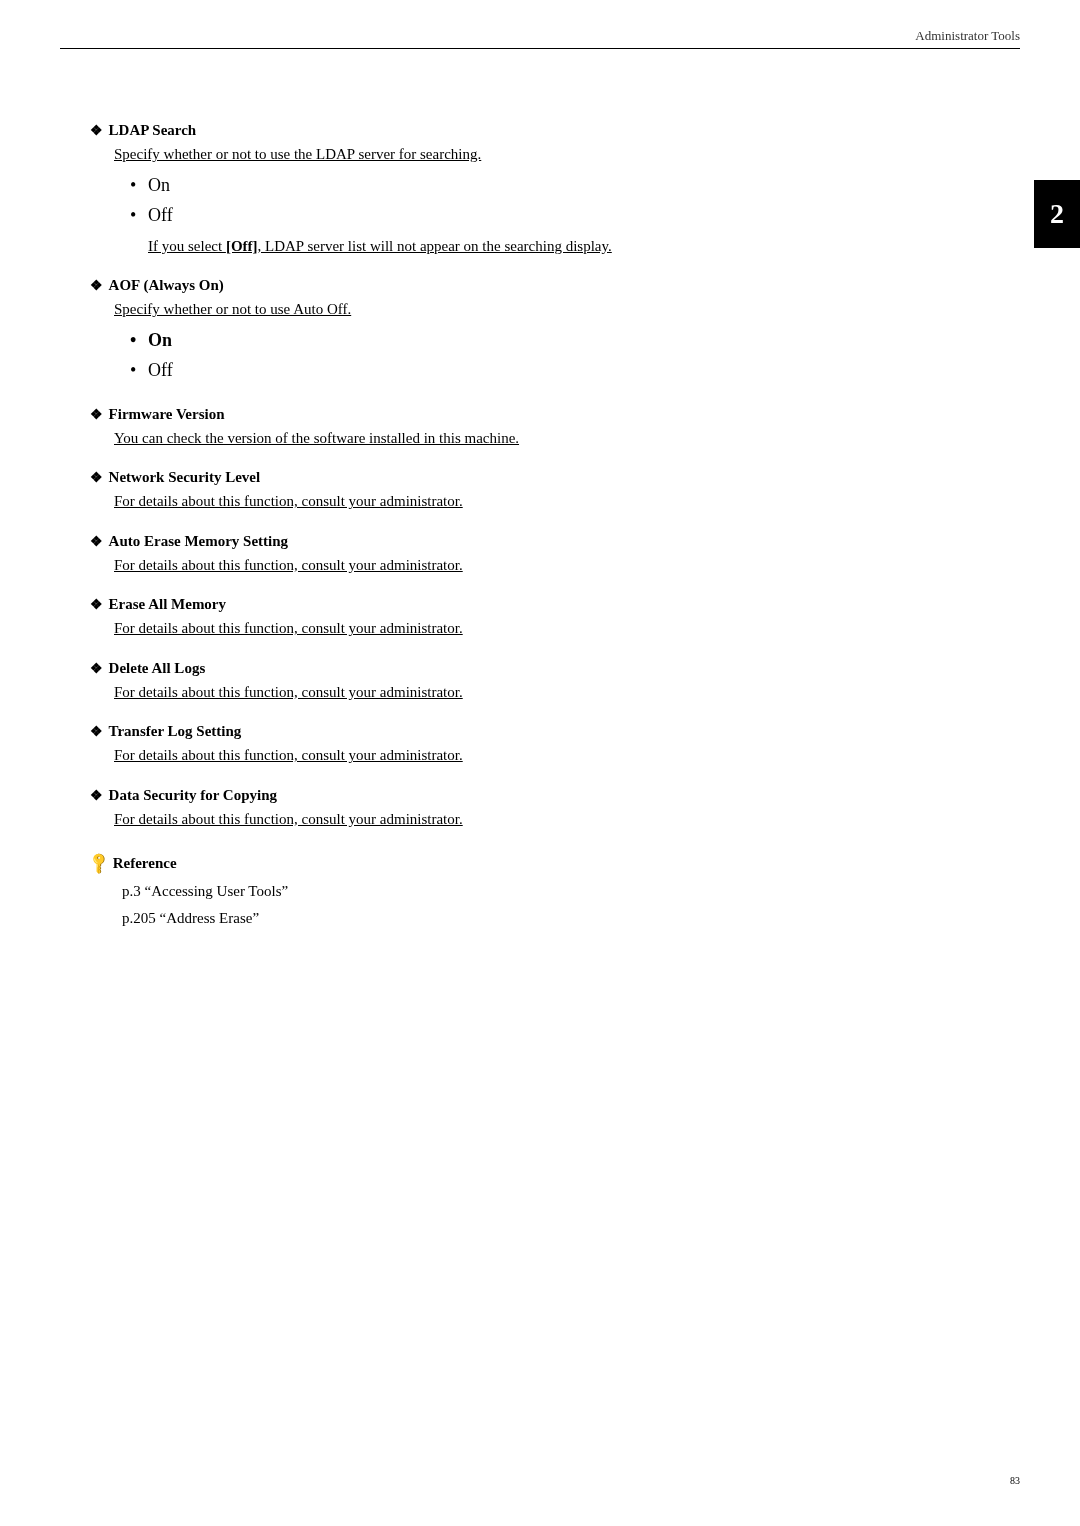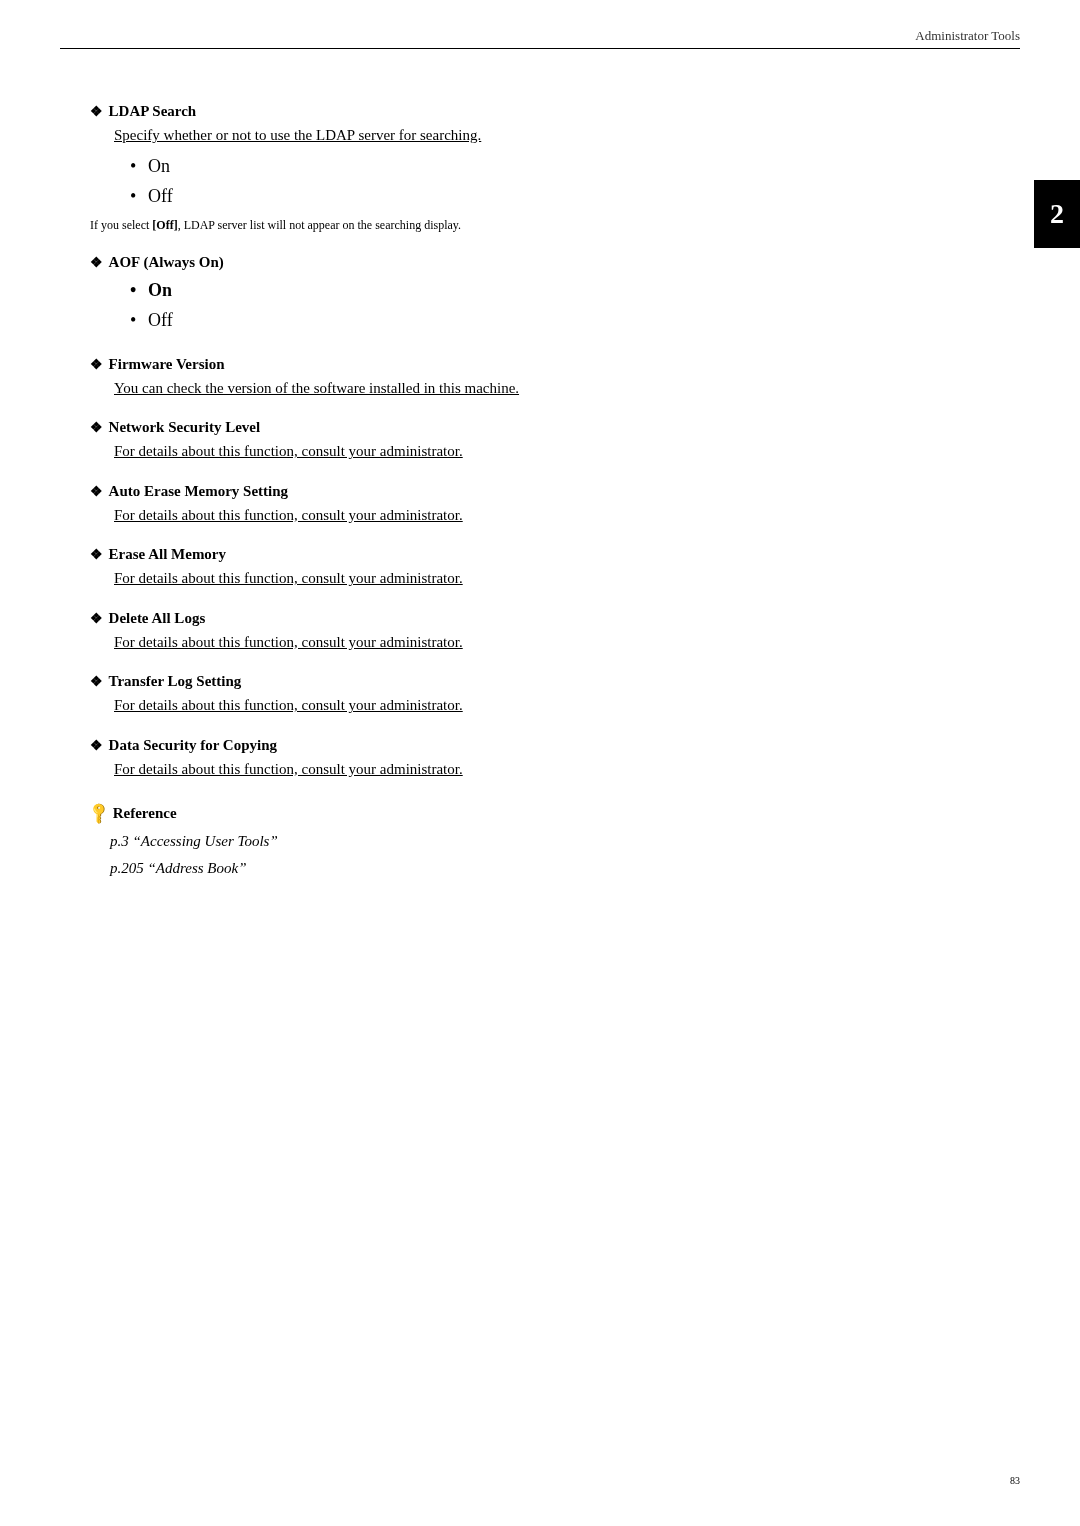"Administrator Tools" .page-container { padding: 33px 60px 60px 90px -> 52px 60px 60px 90px }
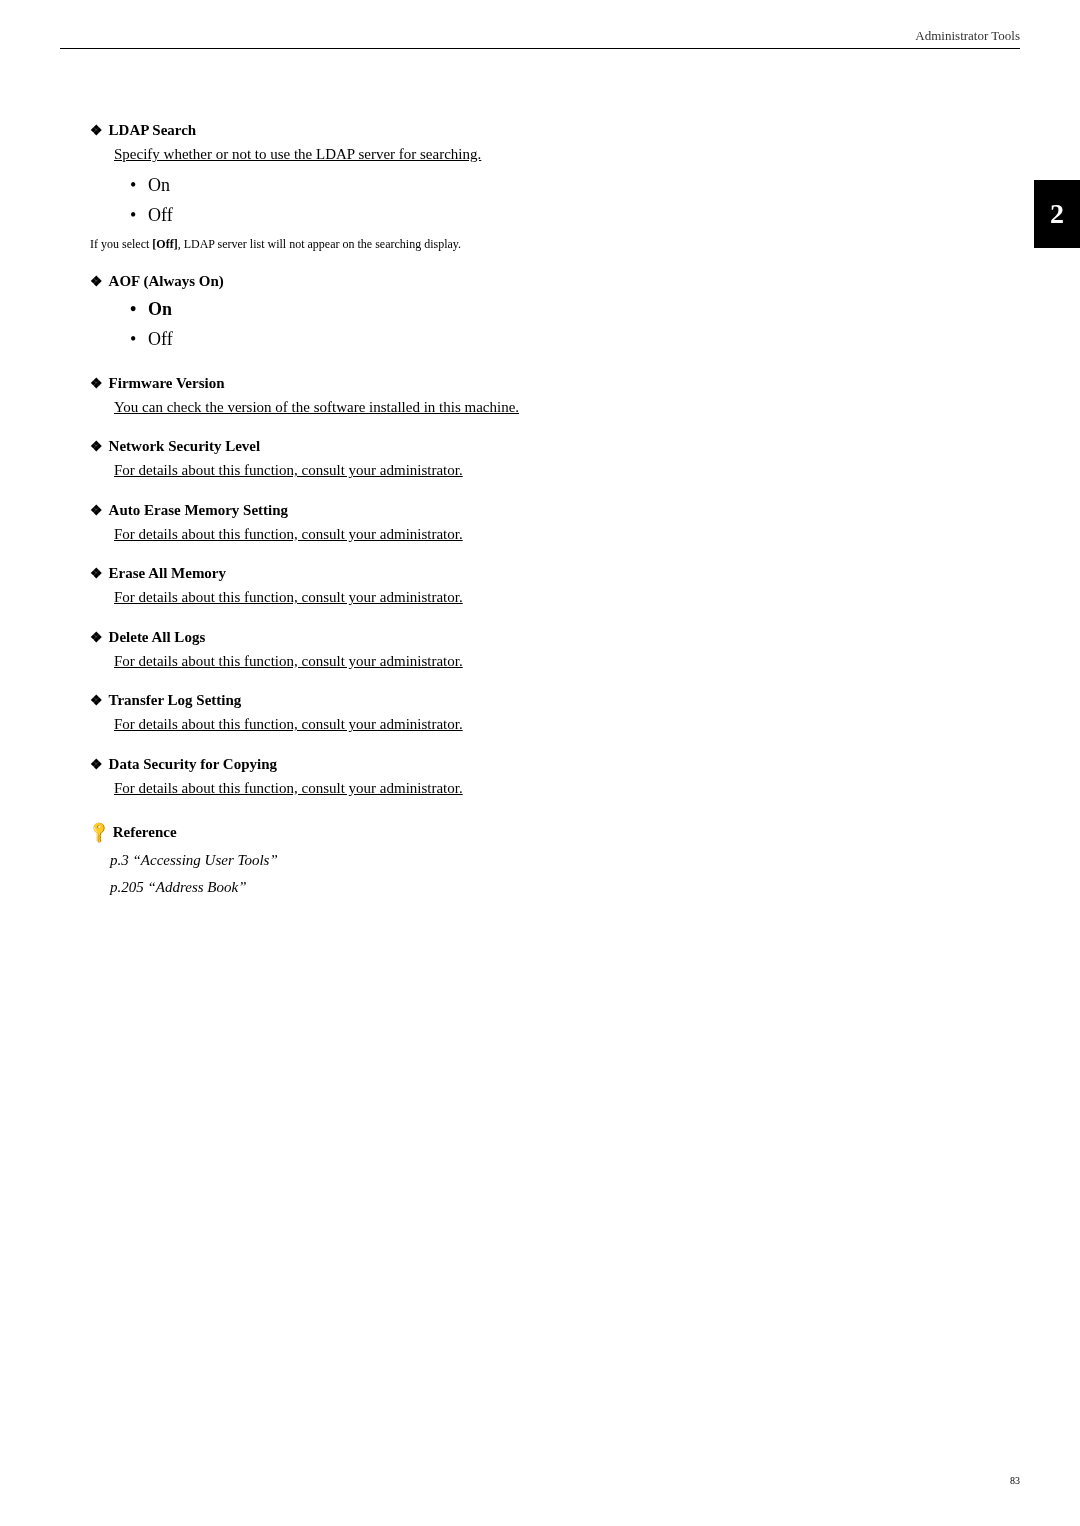"If you select [Off], LDAP" .off-note { font-size: 12px -> 15px; margin-left: none -> 58px; text-decoration: none -> underline }
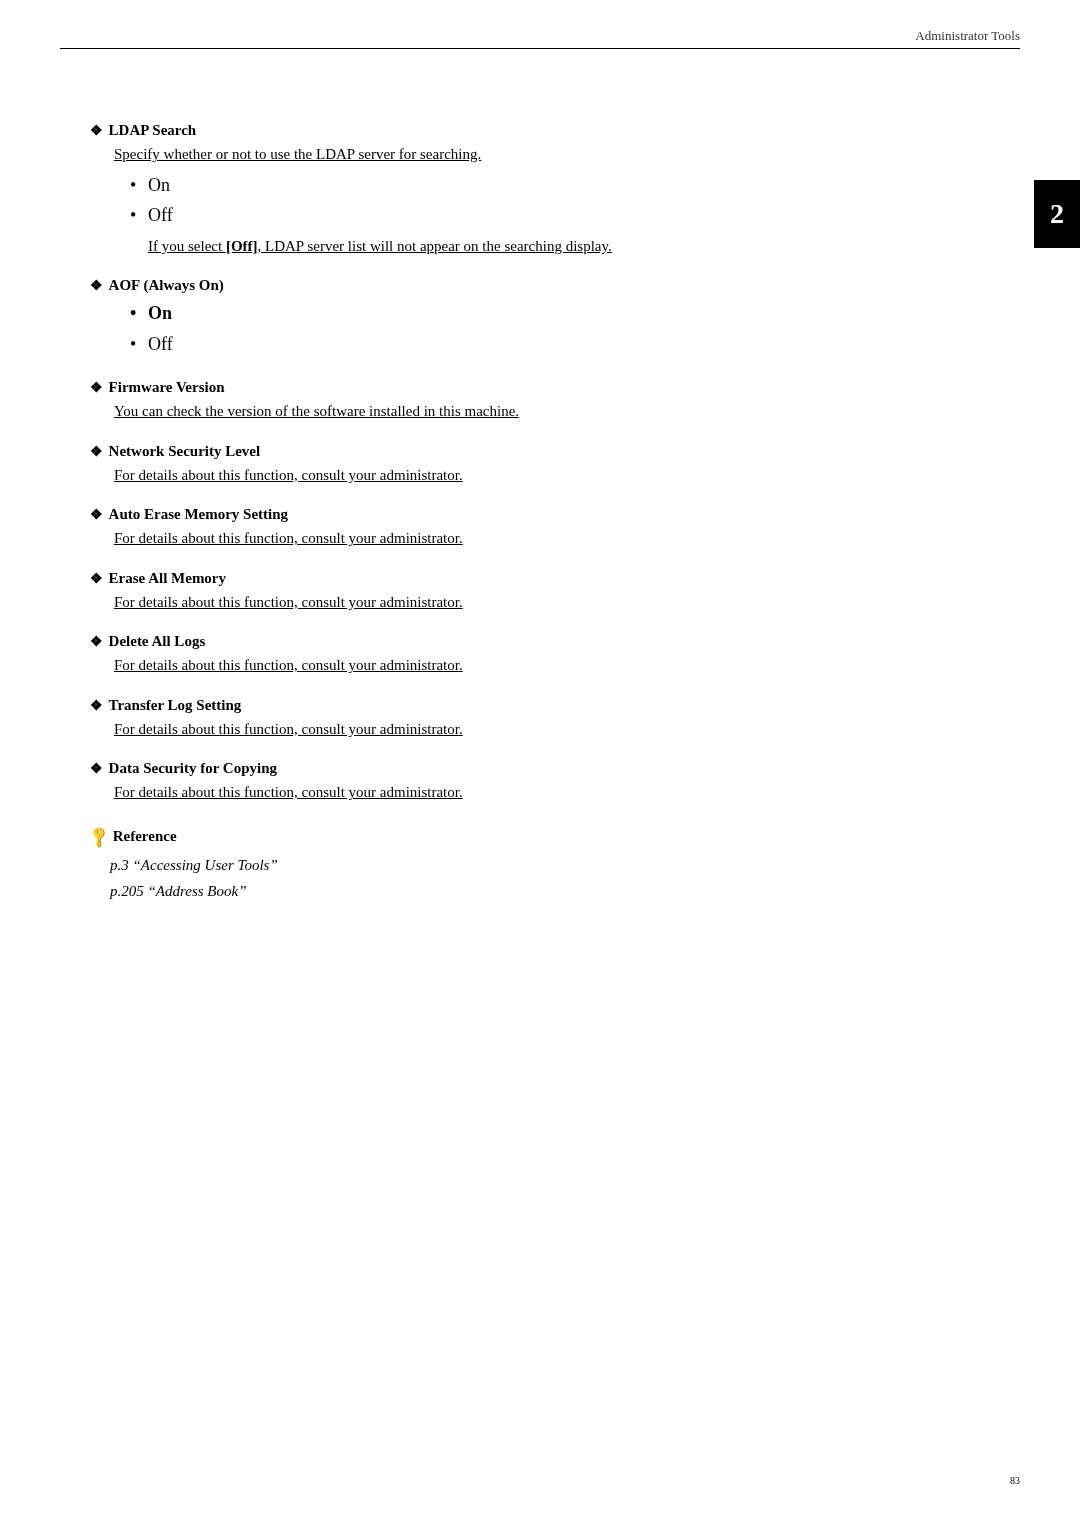"Specify whether or not to use Auto" div.section-desc { html: none -> <div>Specify whether or not to use Auto Off.</div> }
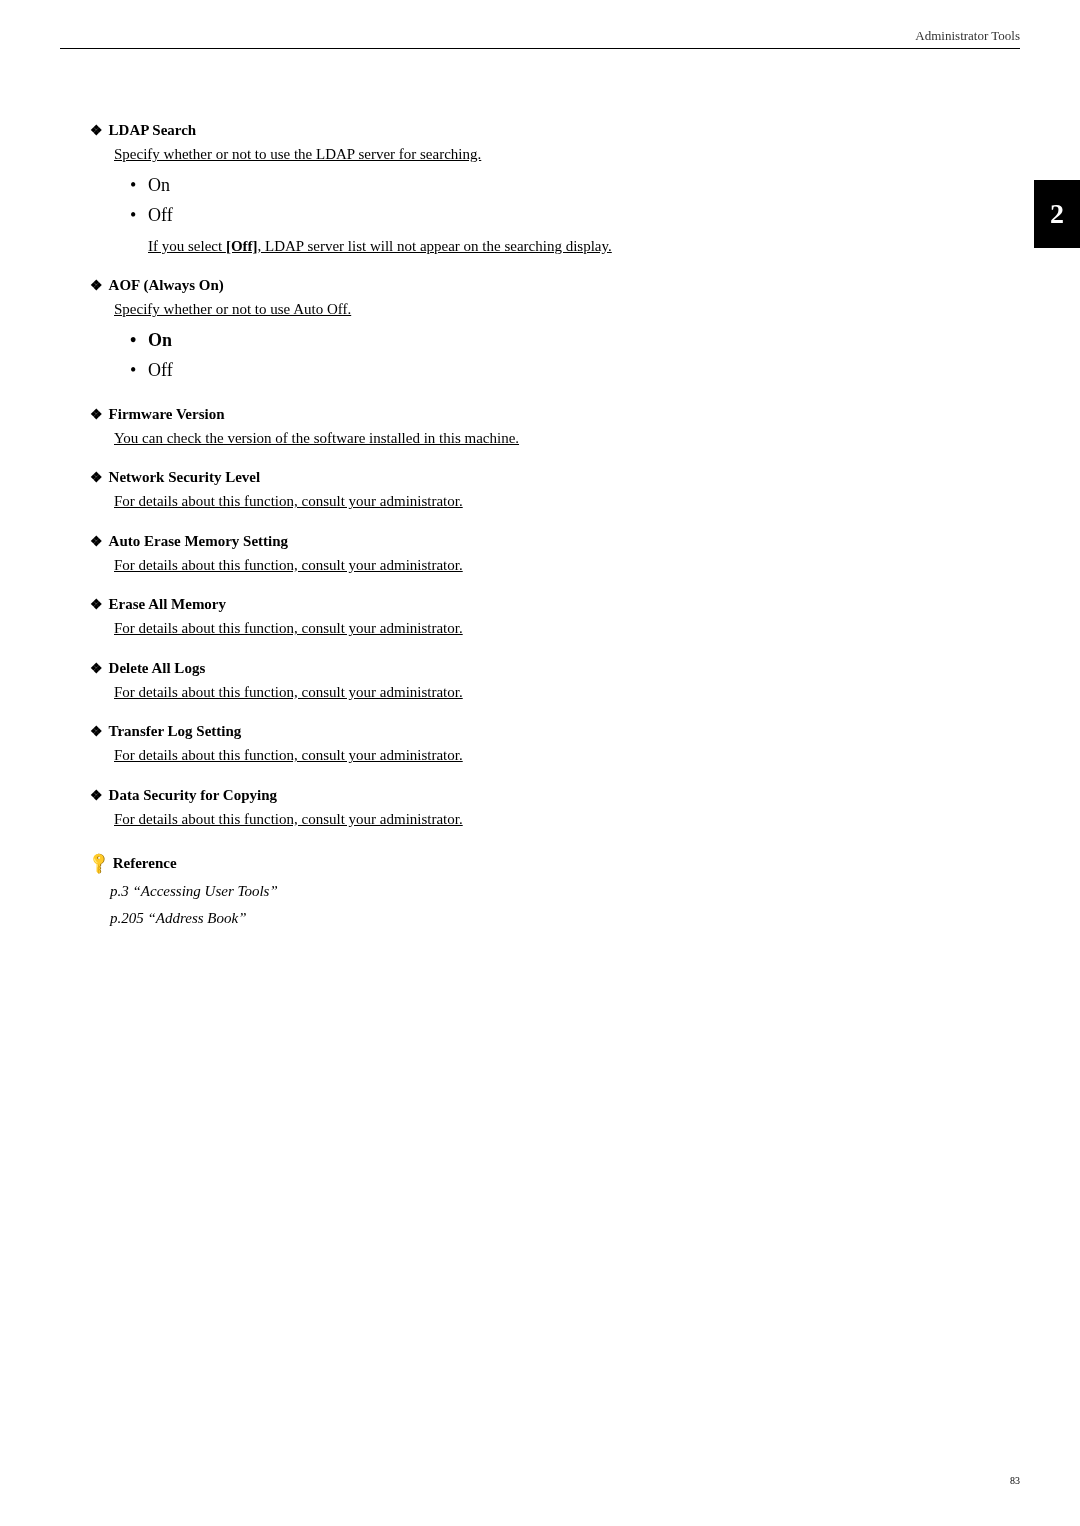"p.3 “Accessing User Tools”" .reference-list { font-style: italic -> none; margin-left: 20px -> 32px }
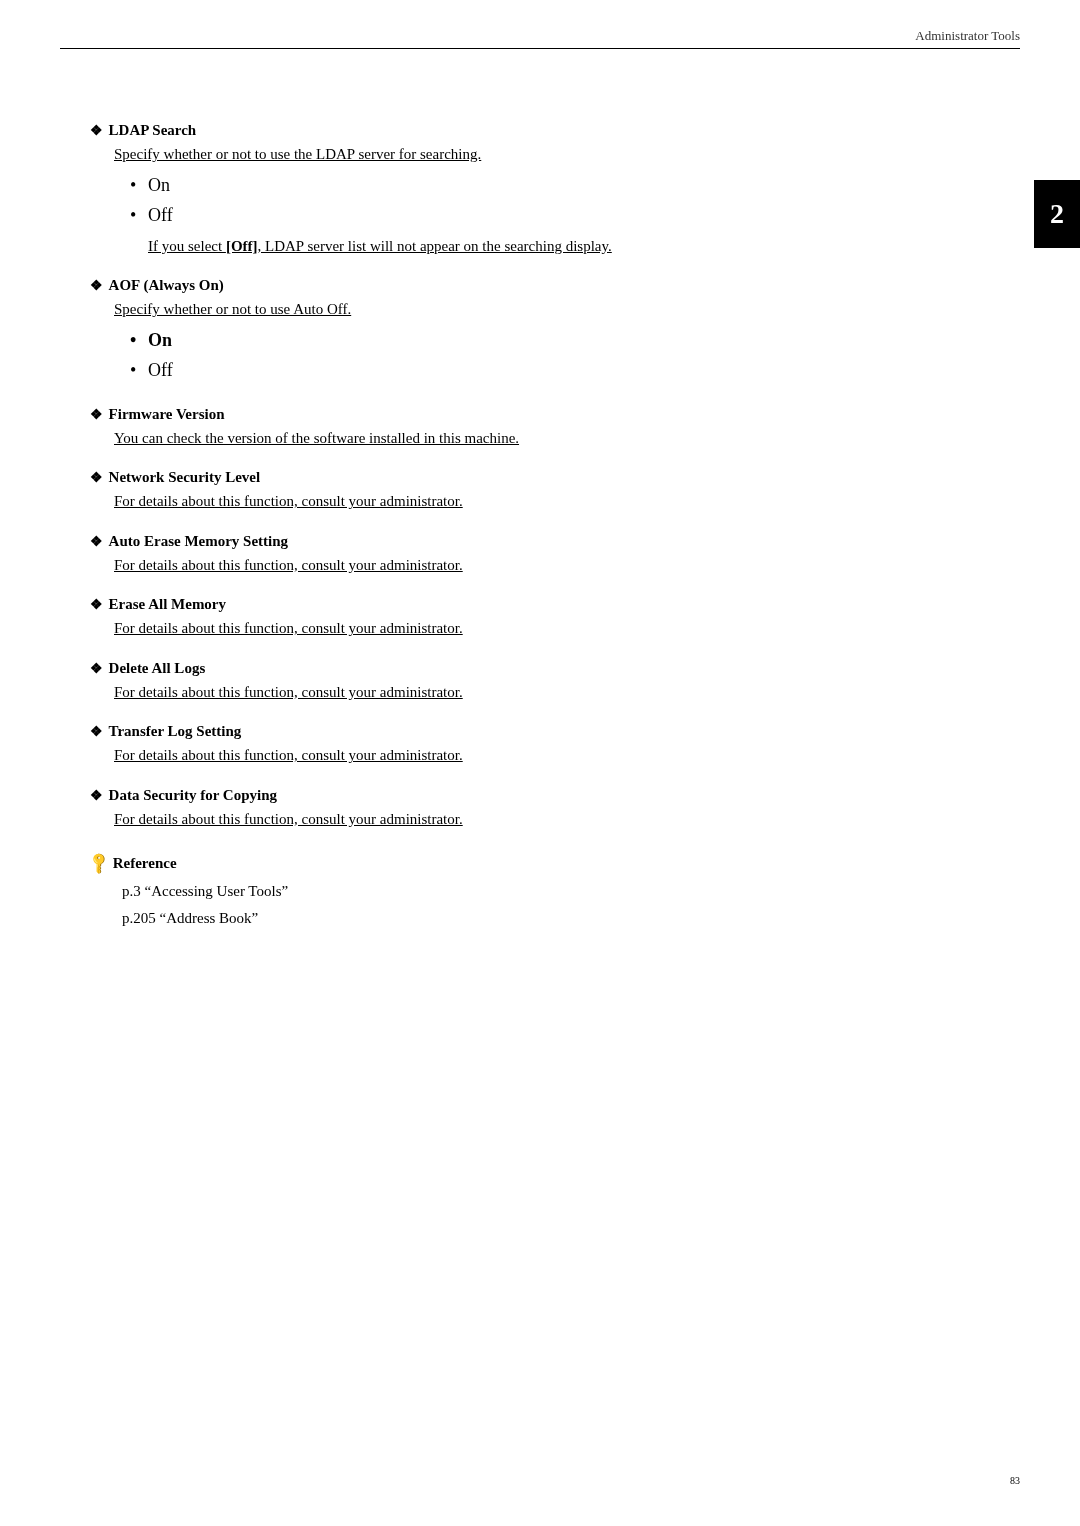"p.205 “Address Book”" li { text: Book -> Erase }
